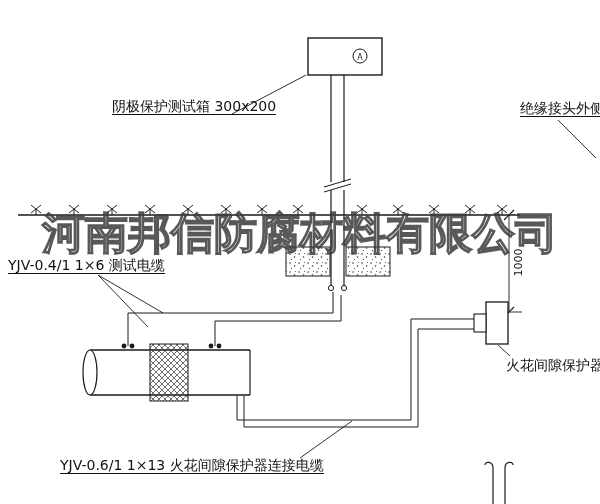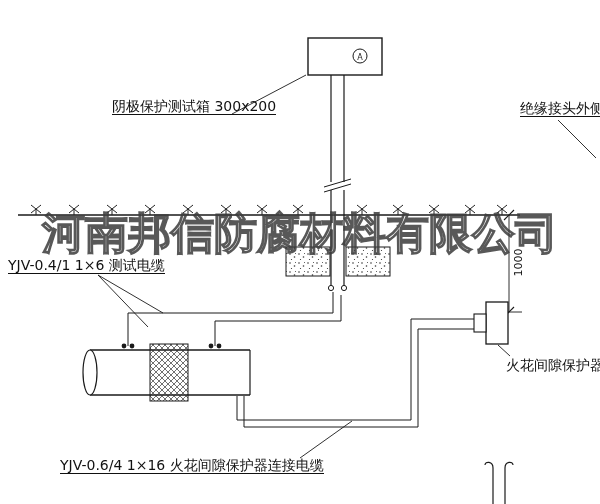"YJV-0.6/4 1×16 火花间隙保护器连接电缆" div.lbl { text: YJV-0.6/4 1×16 -> YJV-0.6/1 1×13 }
